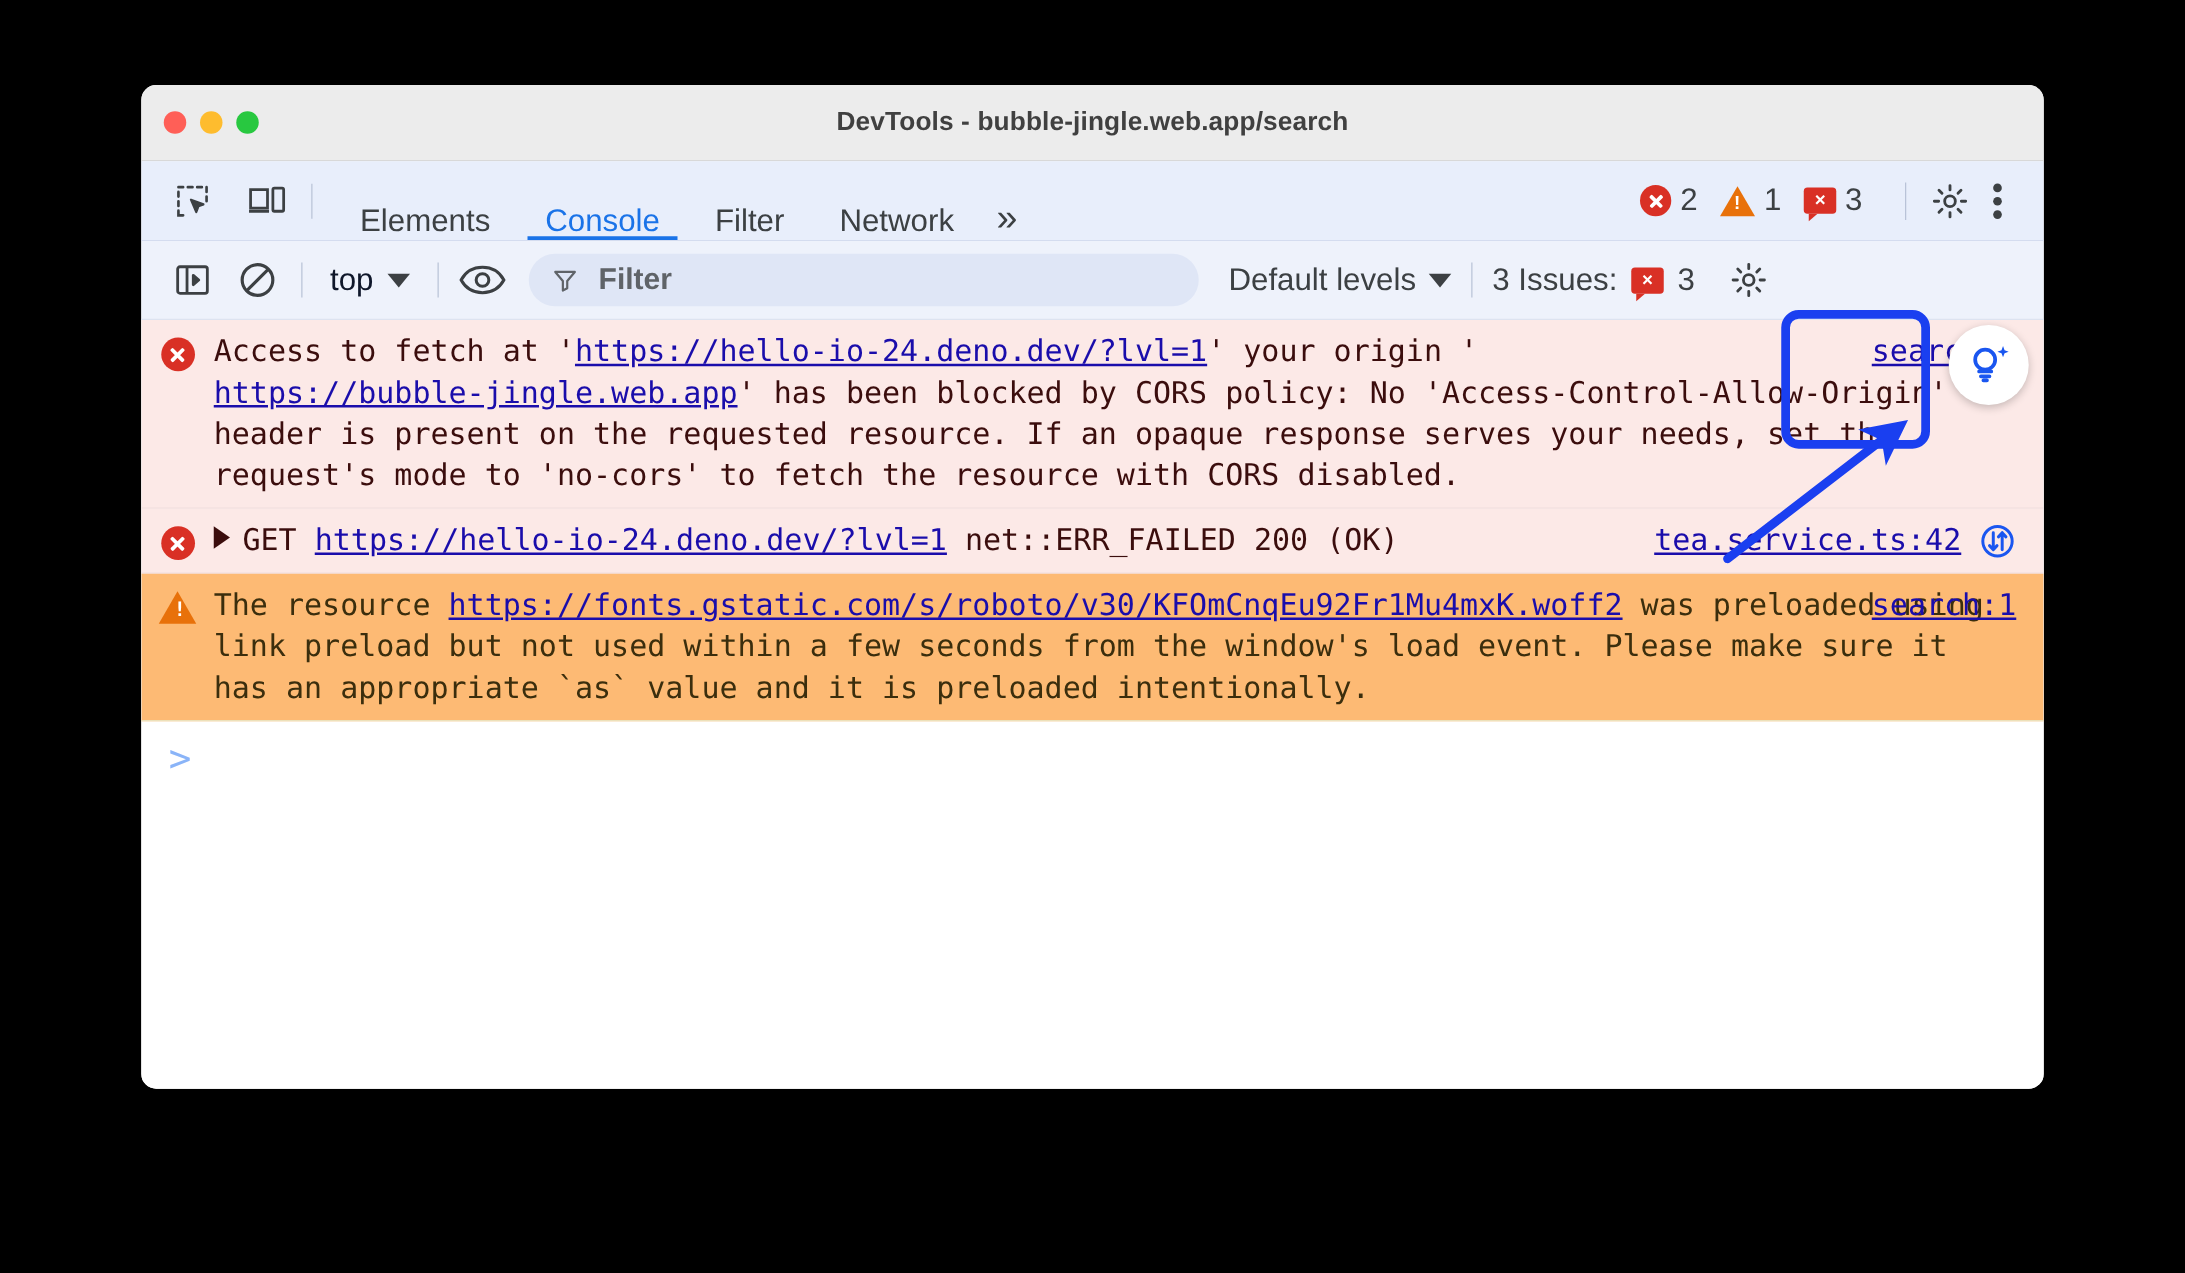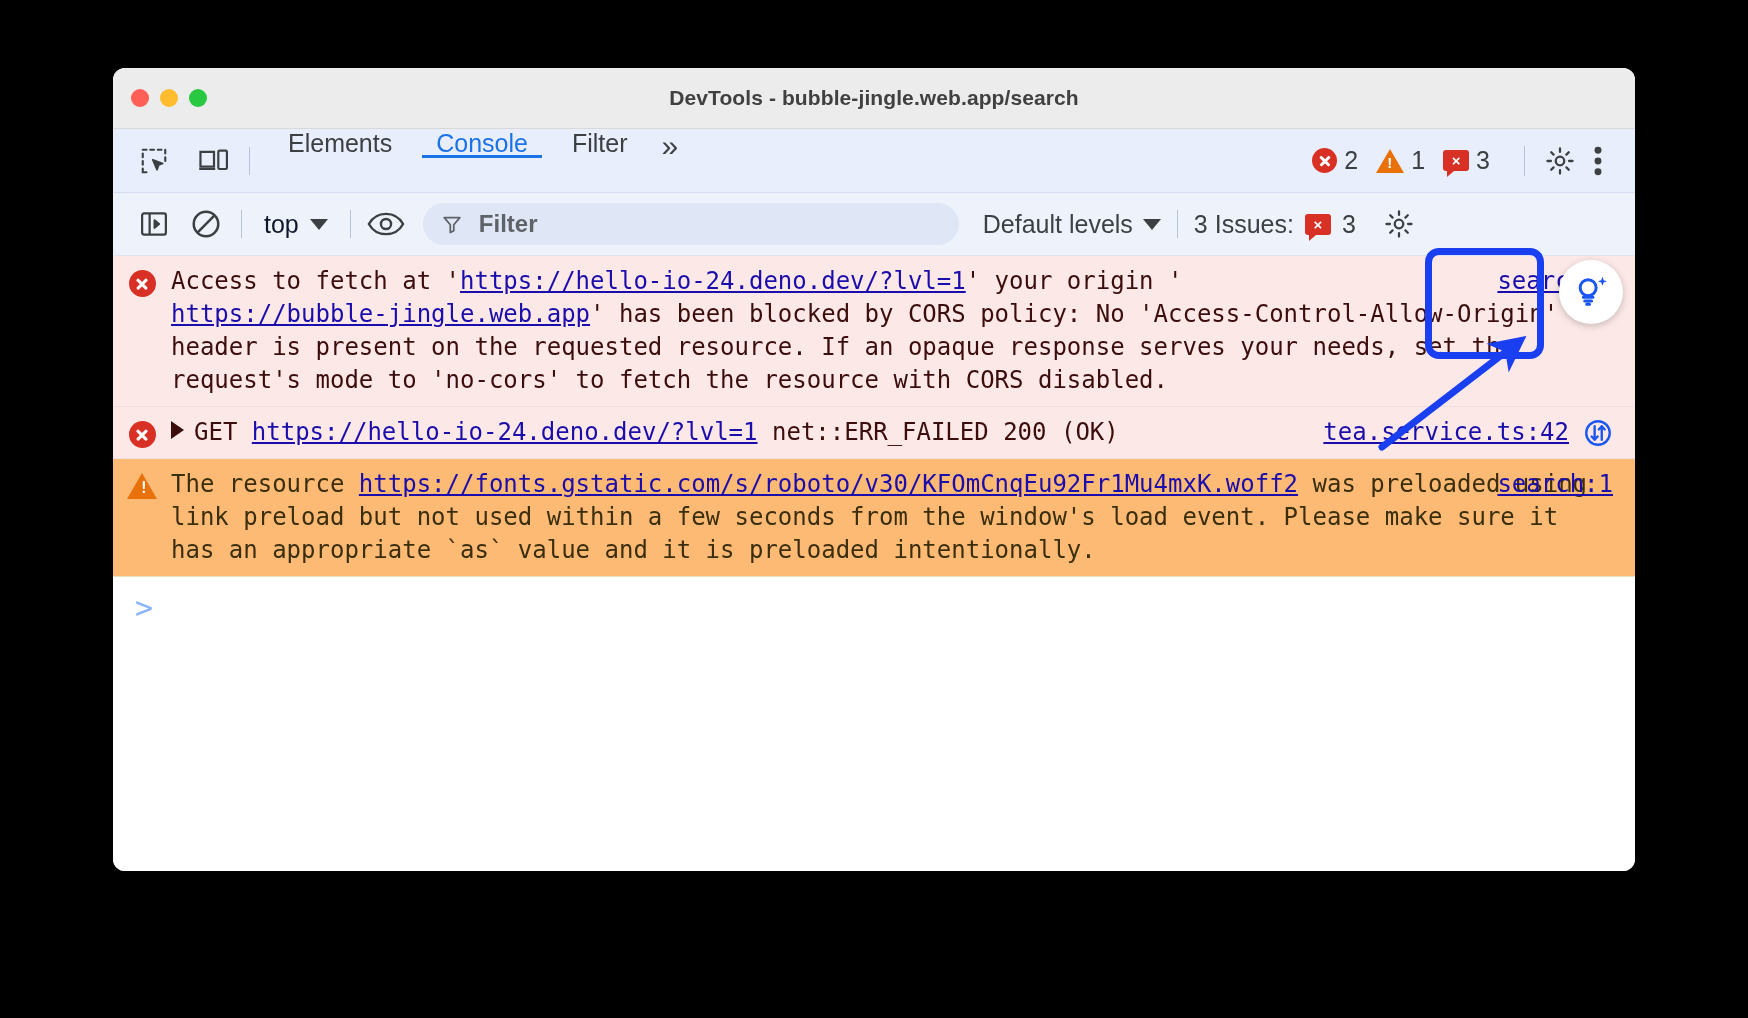"Elements" .tabs { align-items: flex-start -> flex-end }
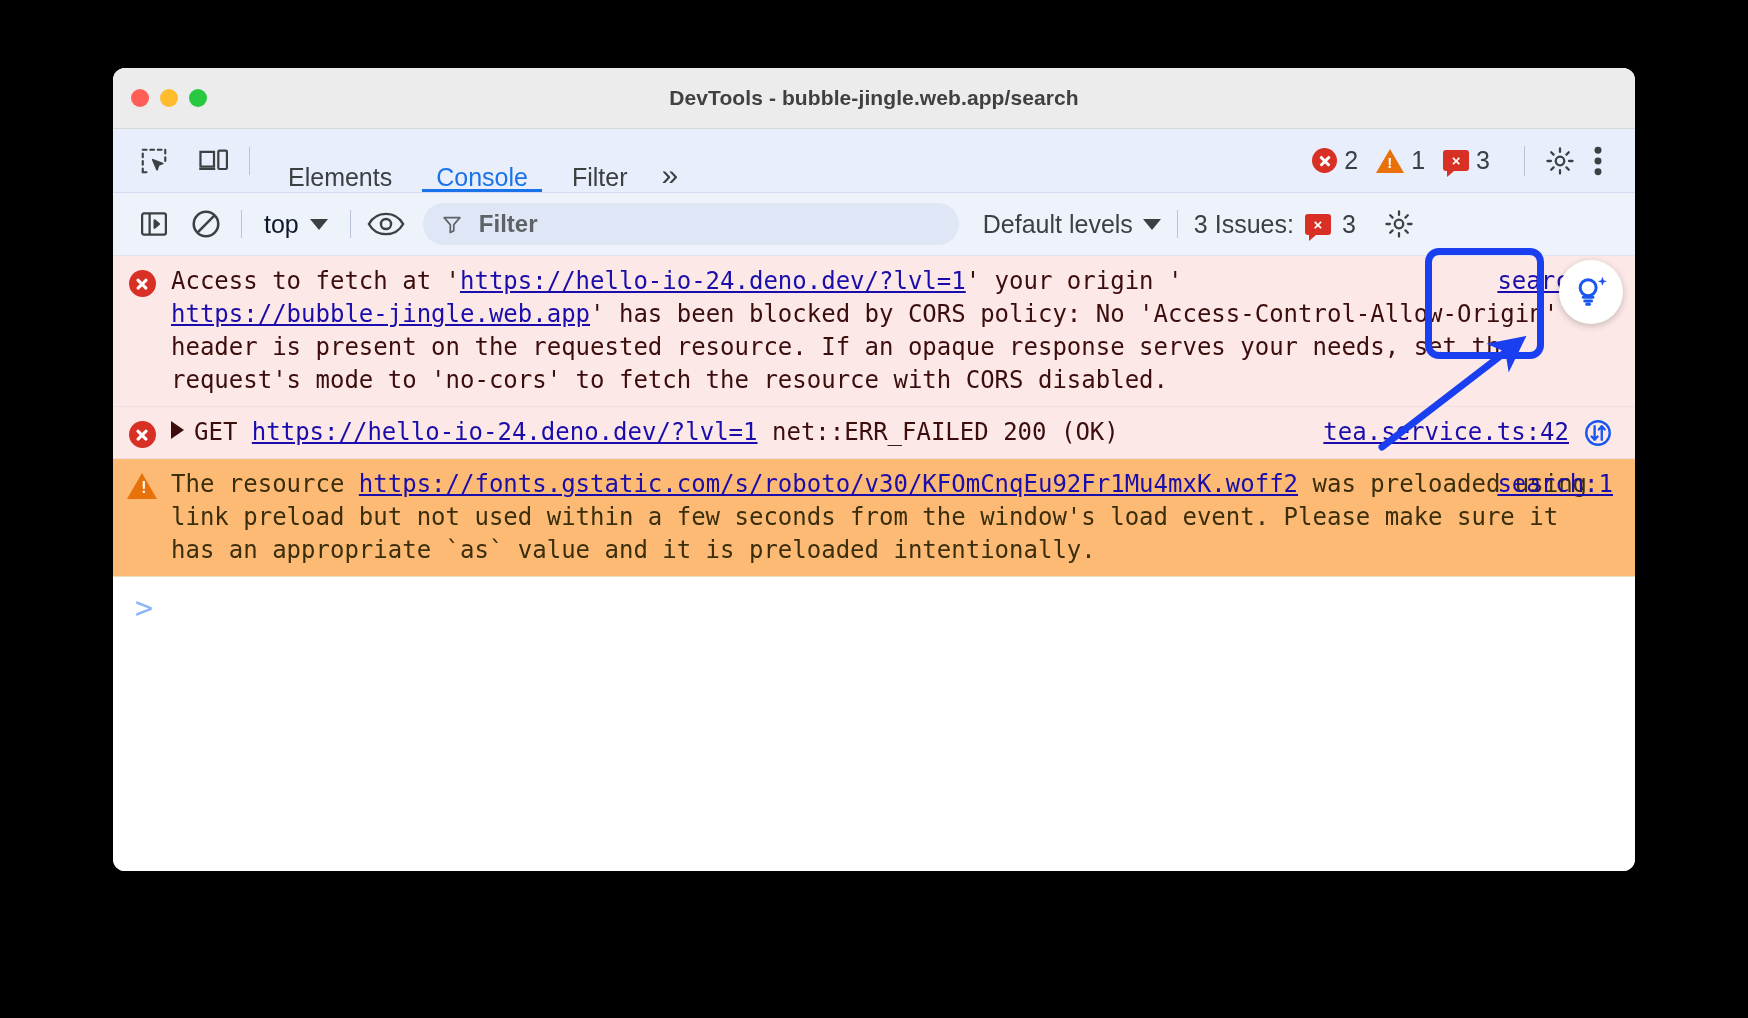"Network" div.tab { html: none -> <div> <span>Network</span> </div> }
